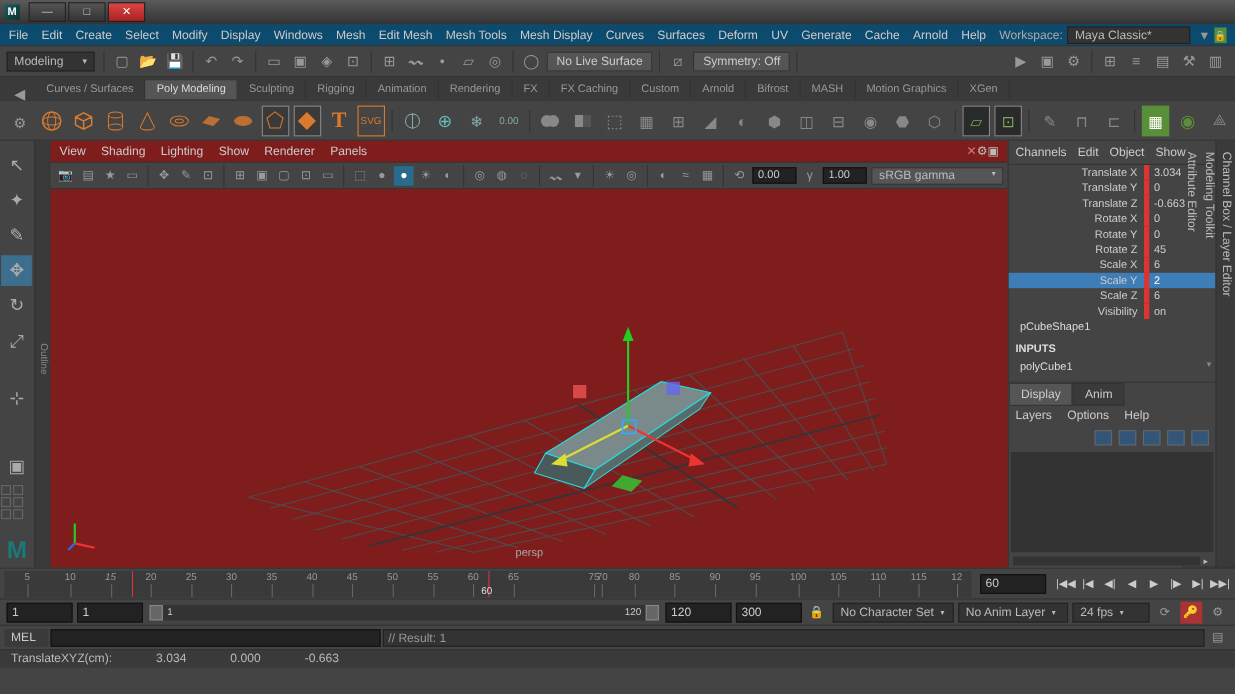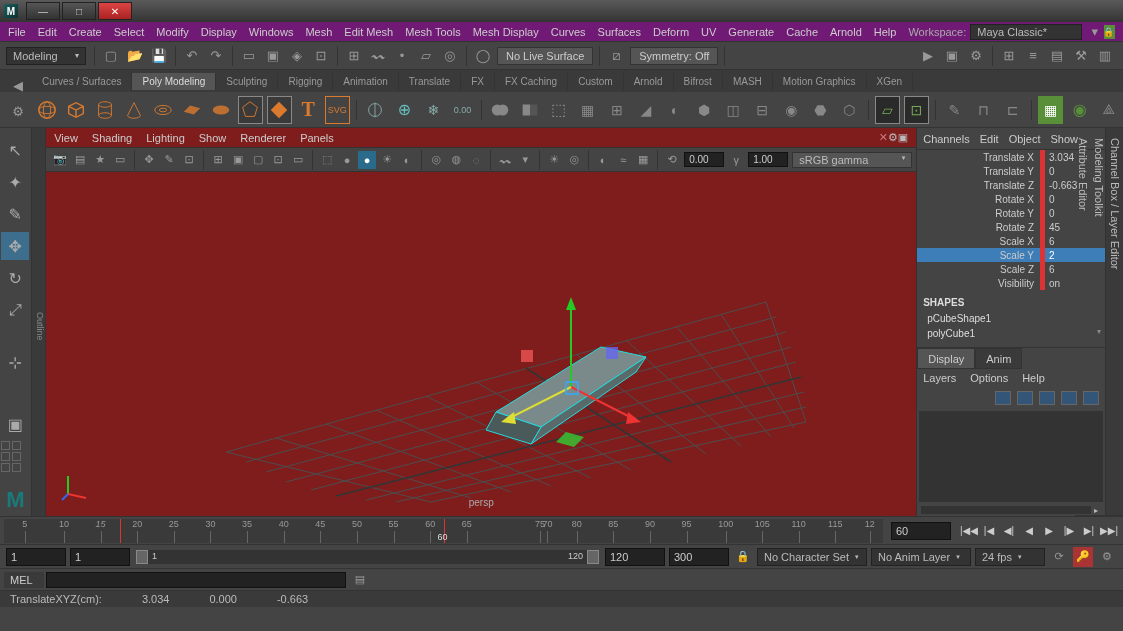"File" .menubar { background: #701a75 -> #0c4a6e }
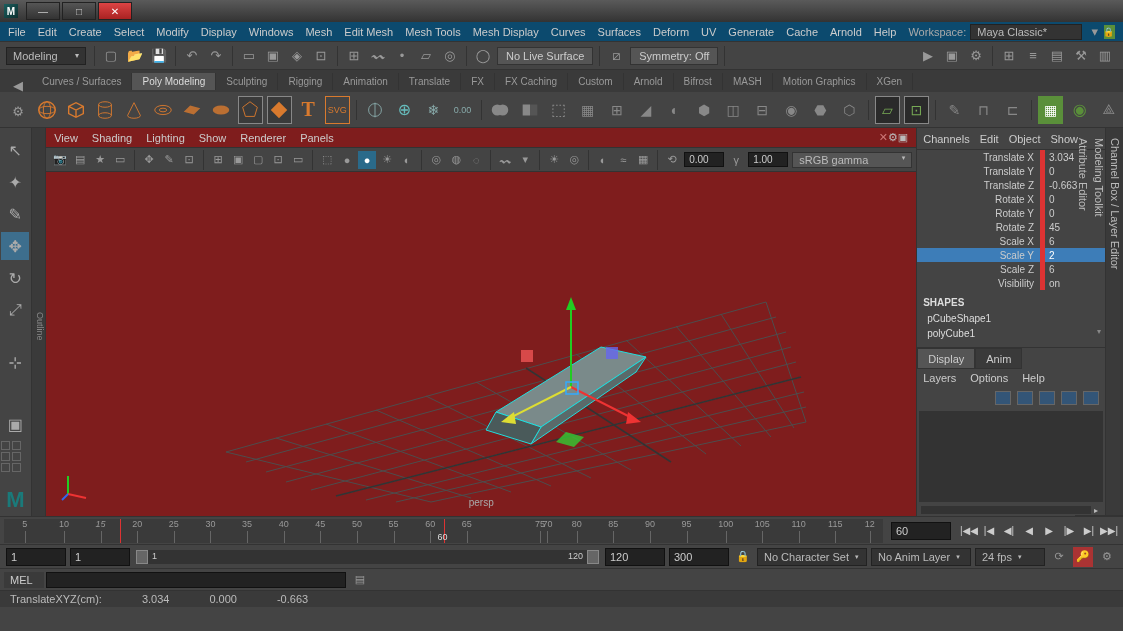"Translate" div.shelfTab { text: Translate -> Rendering }
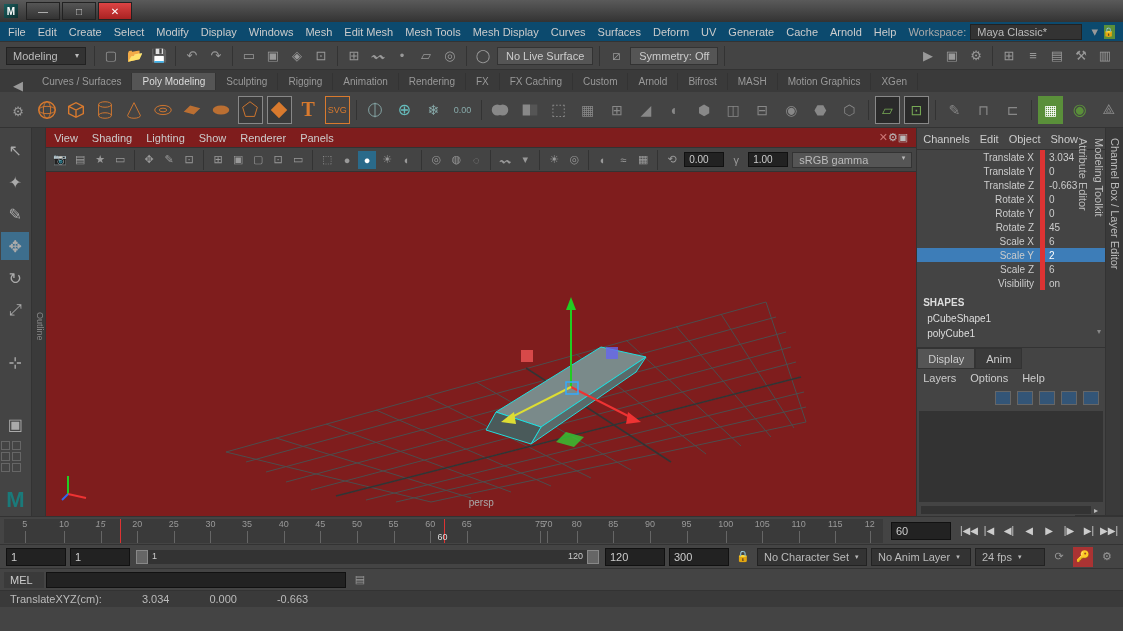"SHAPES" div.sectHead { html: <div>SHAPES</div> -> none }
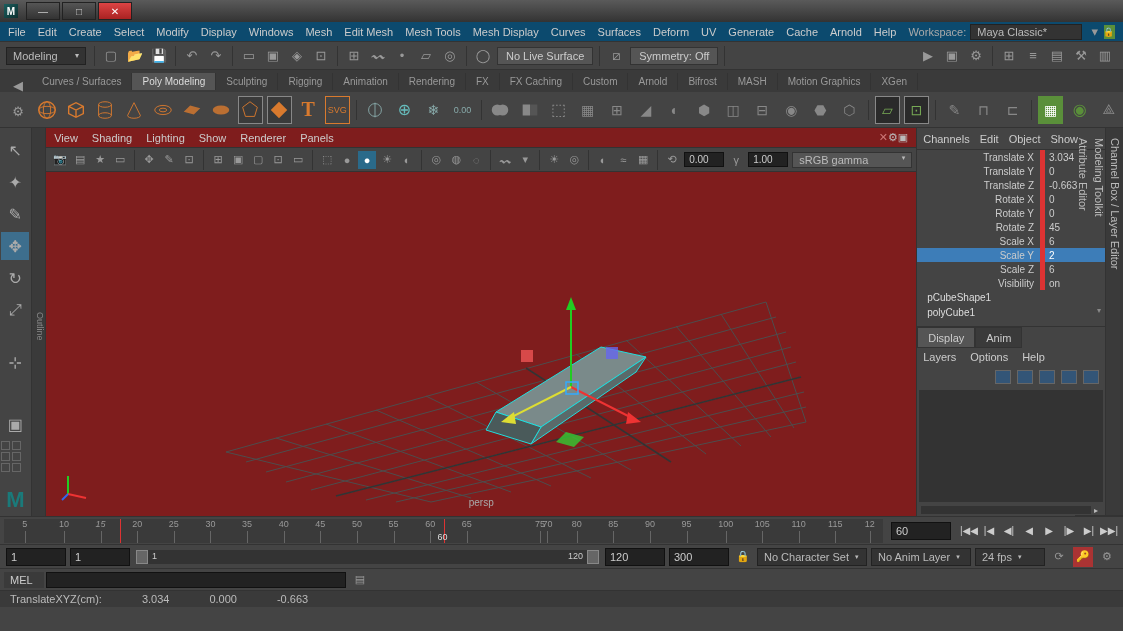"INPUTS" div.sectHead { html: none -> <div>INPUTS</div> }
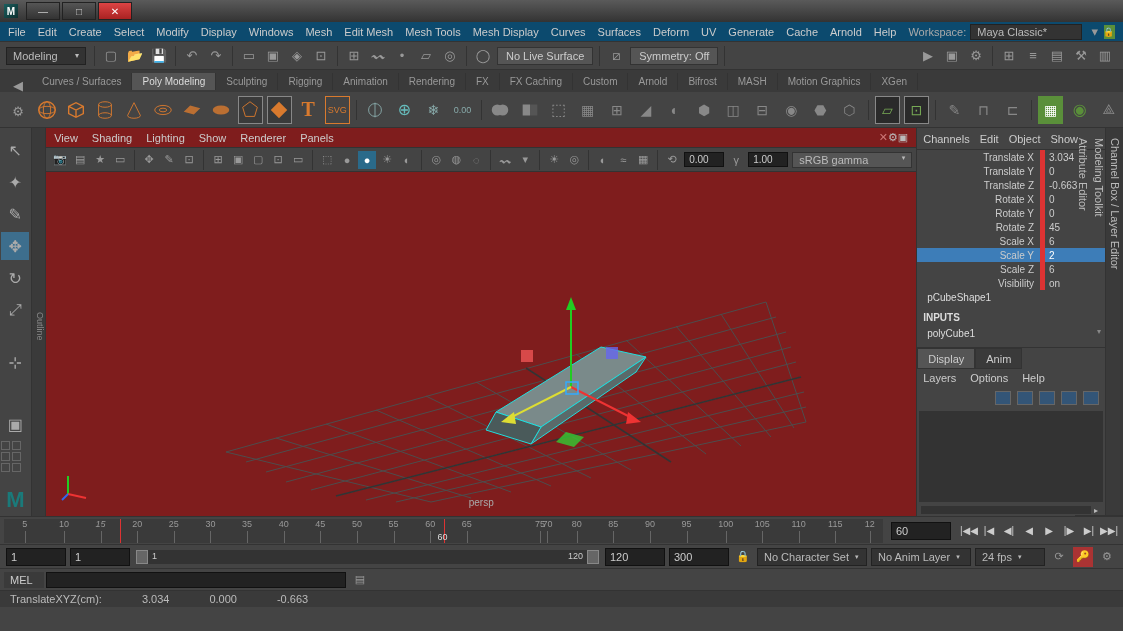"// Result: 1" div.cmdresult { html: none -> <div>// Result: 1</div> }
